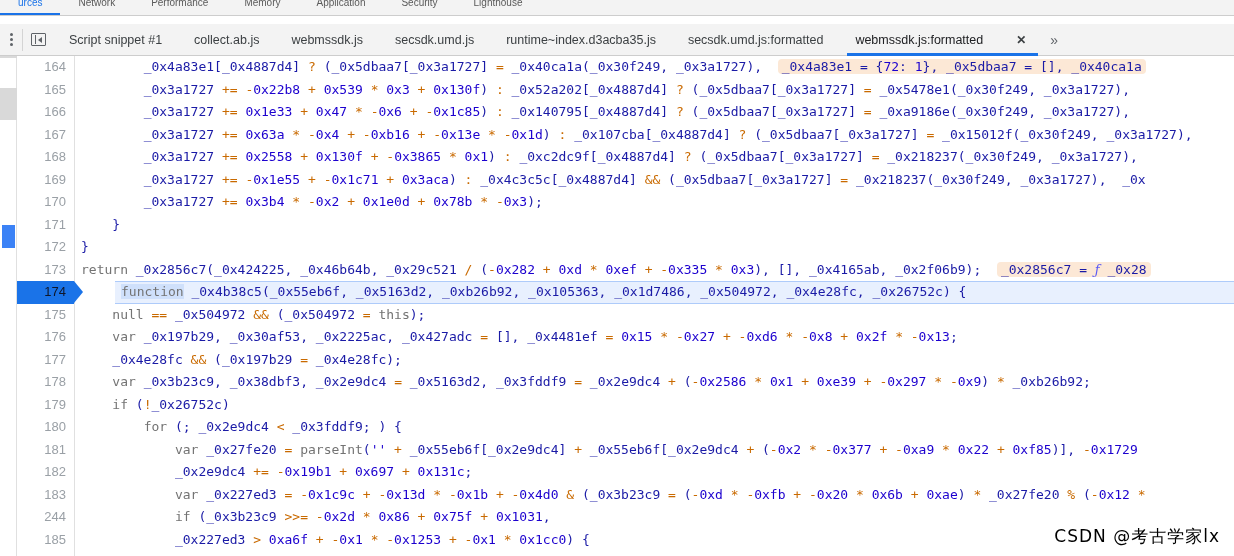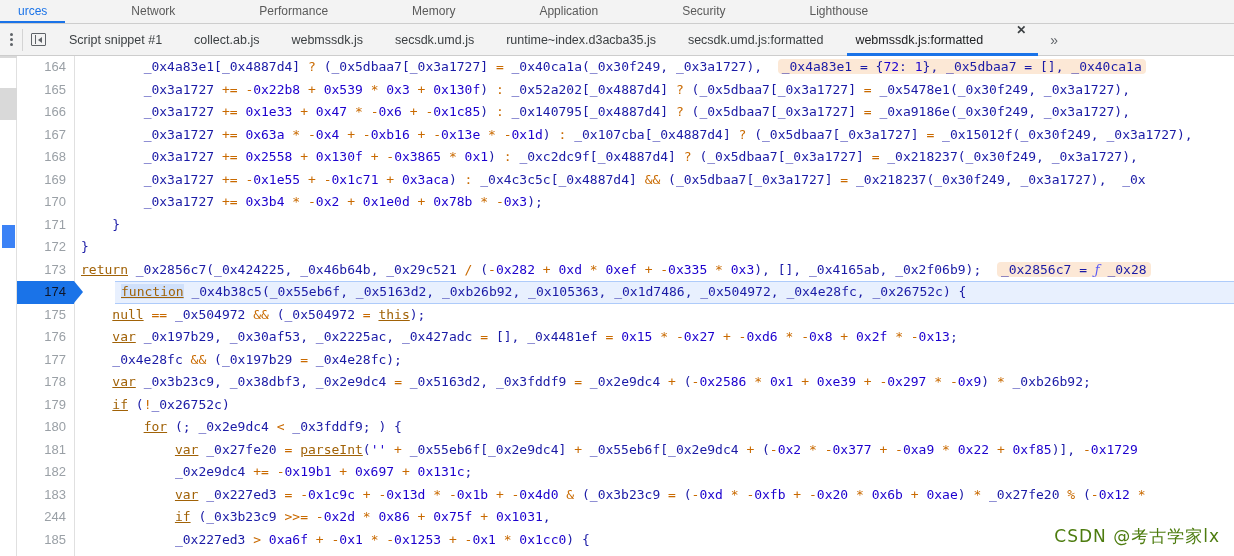"urces" .panel-tabs { font-size: 12px -> 10px; gap: 48px -> none; height: 24px -> 16px }
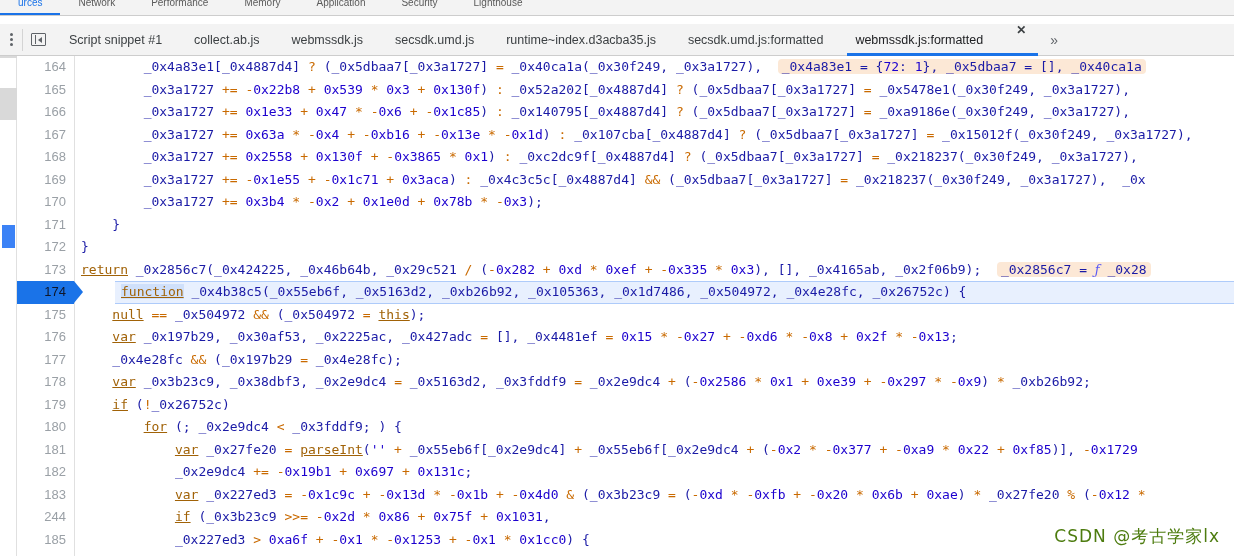"Script snippet #1" .file-tab { align-items: none -> center }
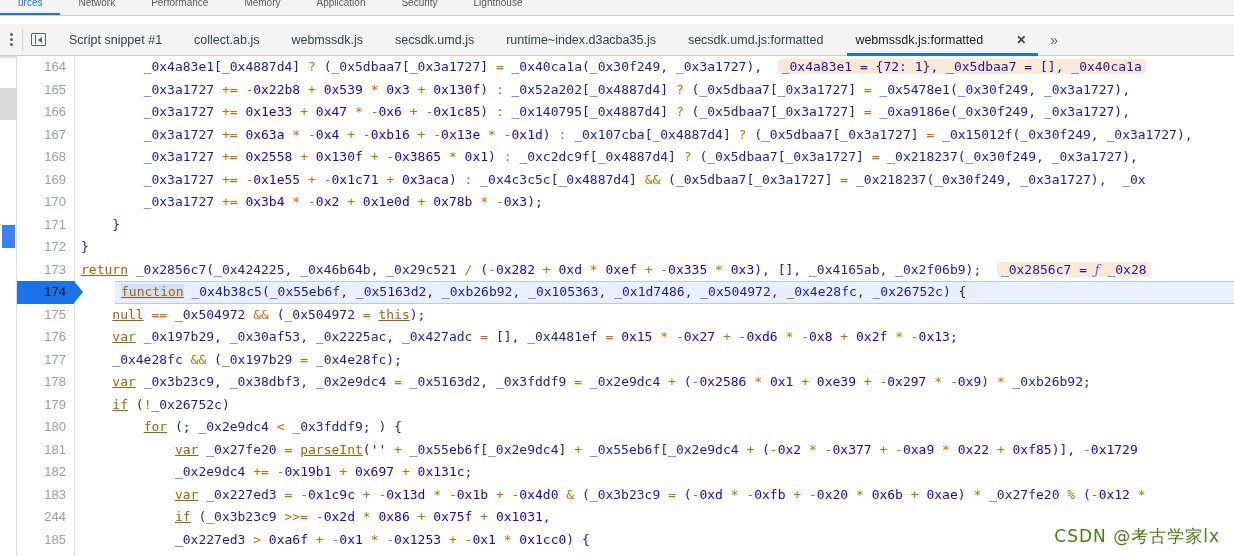"return" .kw { color: #a16207 -> #737373; text-decoration: underline -> none }
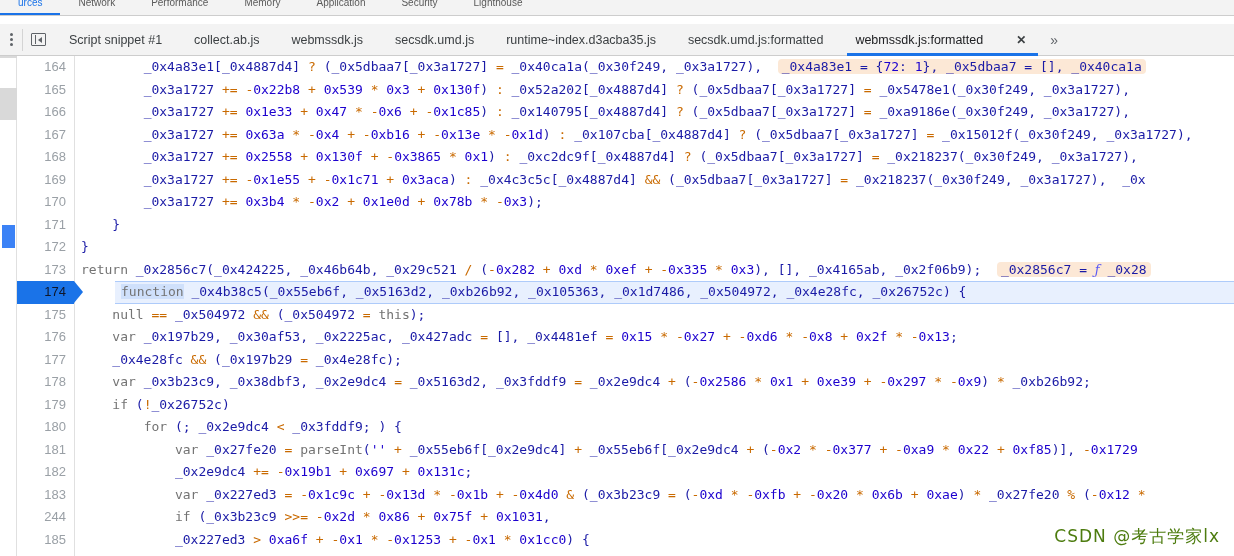"CSDN @考古学家lx" .watermark { color: #4d7c0f -> #000000 }
